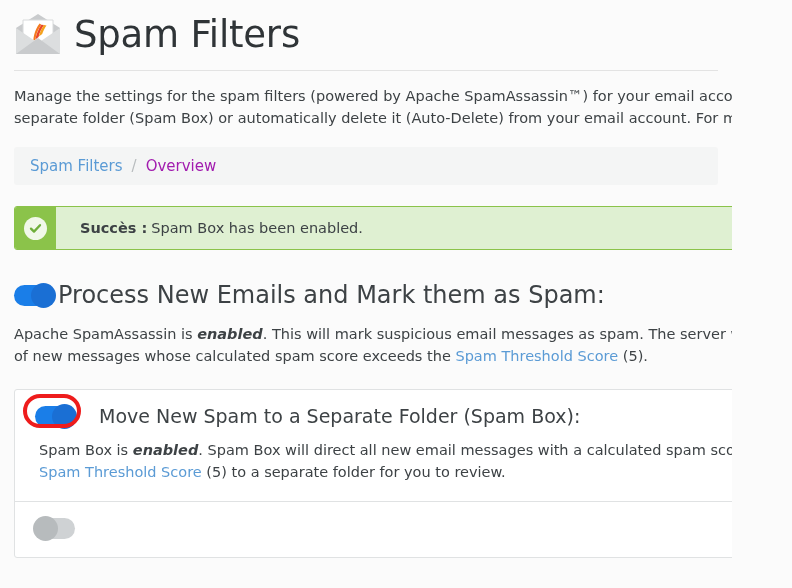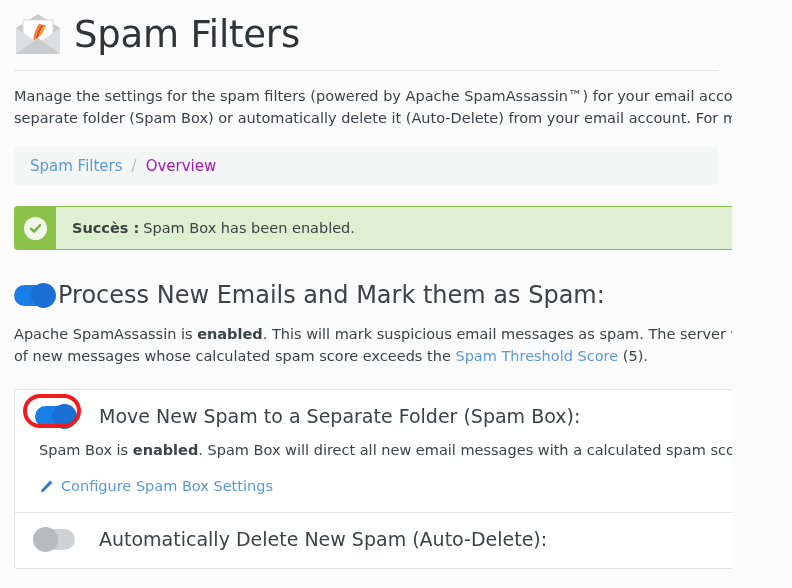"Succès :" .alert-body { padding-left: 16px -> 24px }
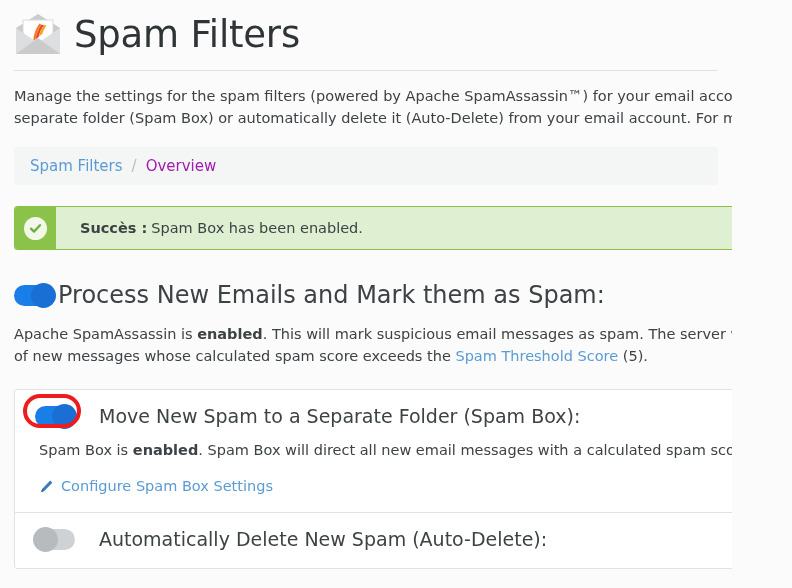"enabled" .body-text b { font-style: none -> italic }
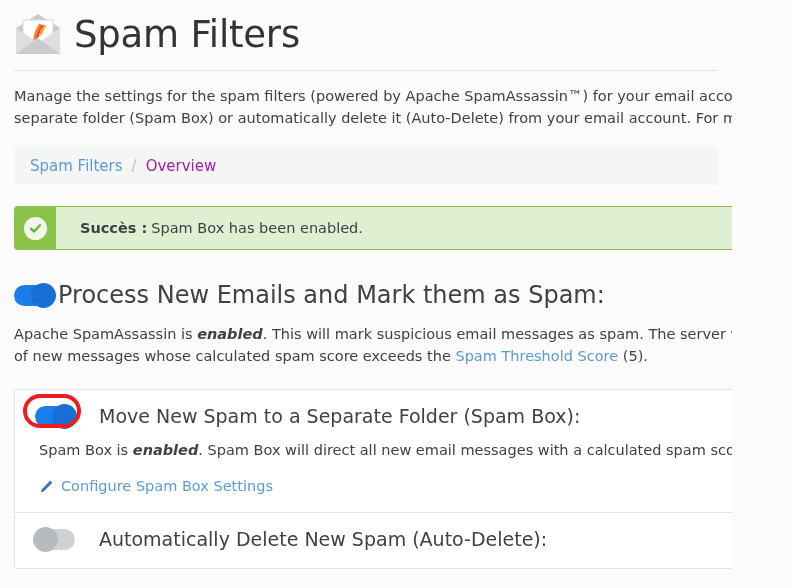"Spam Threshold Score (5) to" span.line { html: none -> <span><a>Spam Threshold Score</a><span> (5) to a separate folder for you to review.</span></span> }
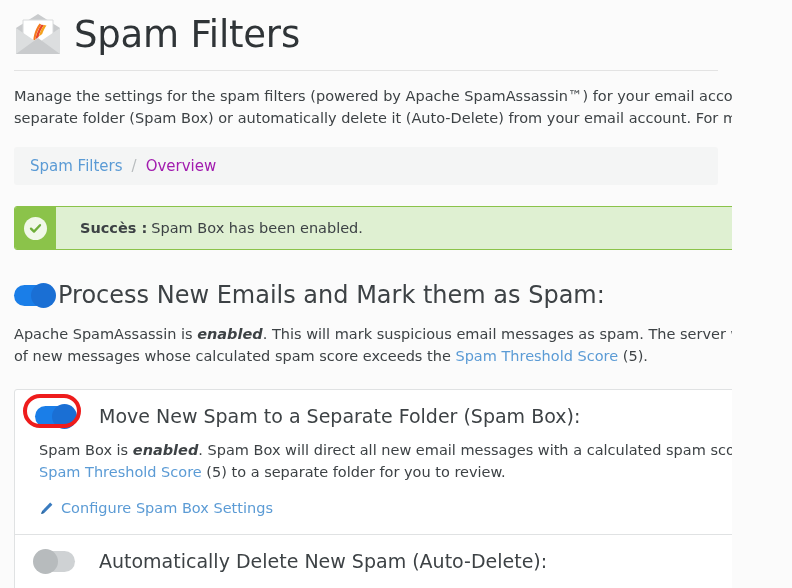"Configure Spam Box Settings" div.config-link-row { html: <div> <span> <svg> <path></path> <path></path> </svg> </span> <a>Configure Spam Box Settings</a> </div> -> none }
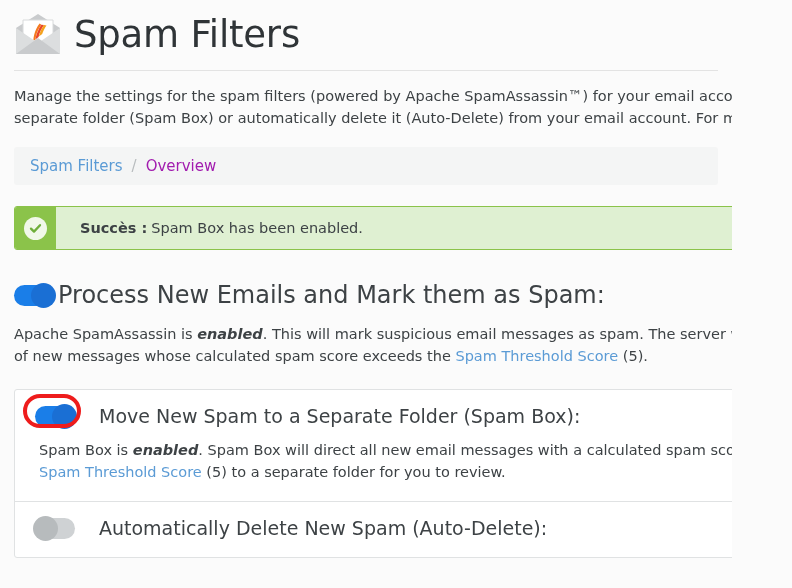"Automatically Delete New Spam" div.toggle-heading { html: <div>Automatically Delete New Spam (Auto-Delete):</div> -> none }
